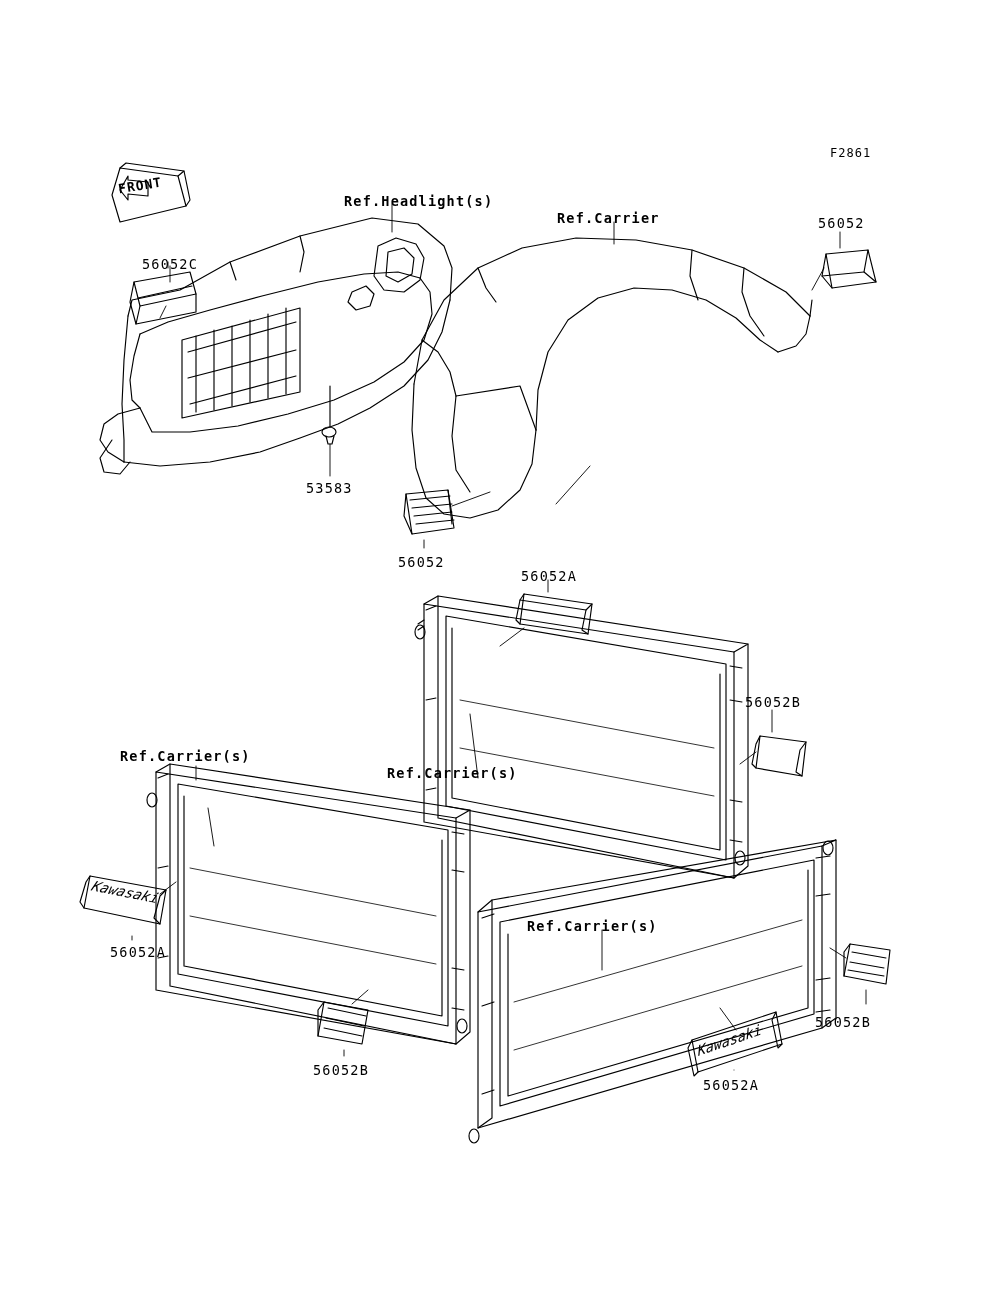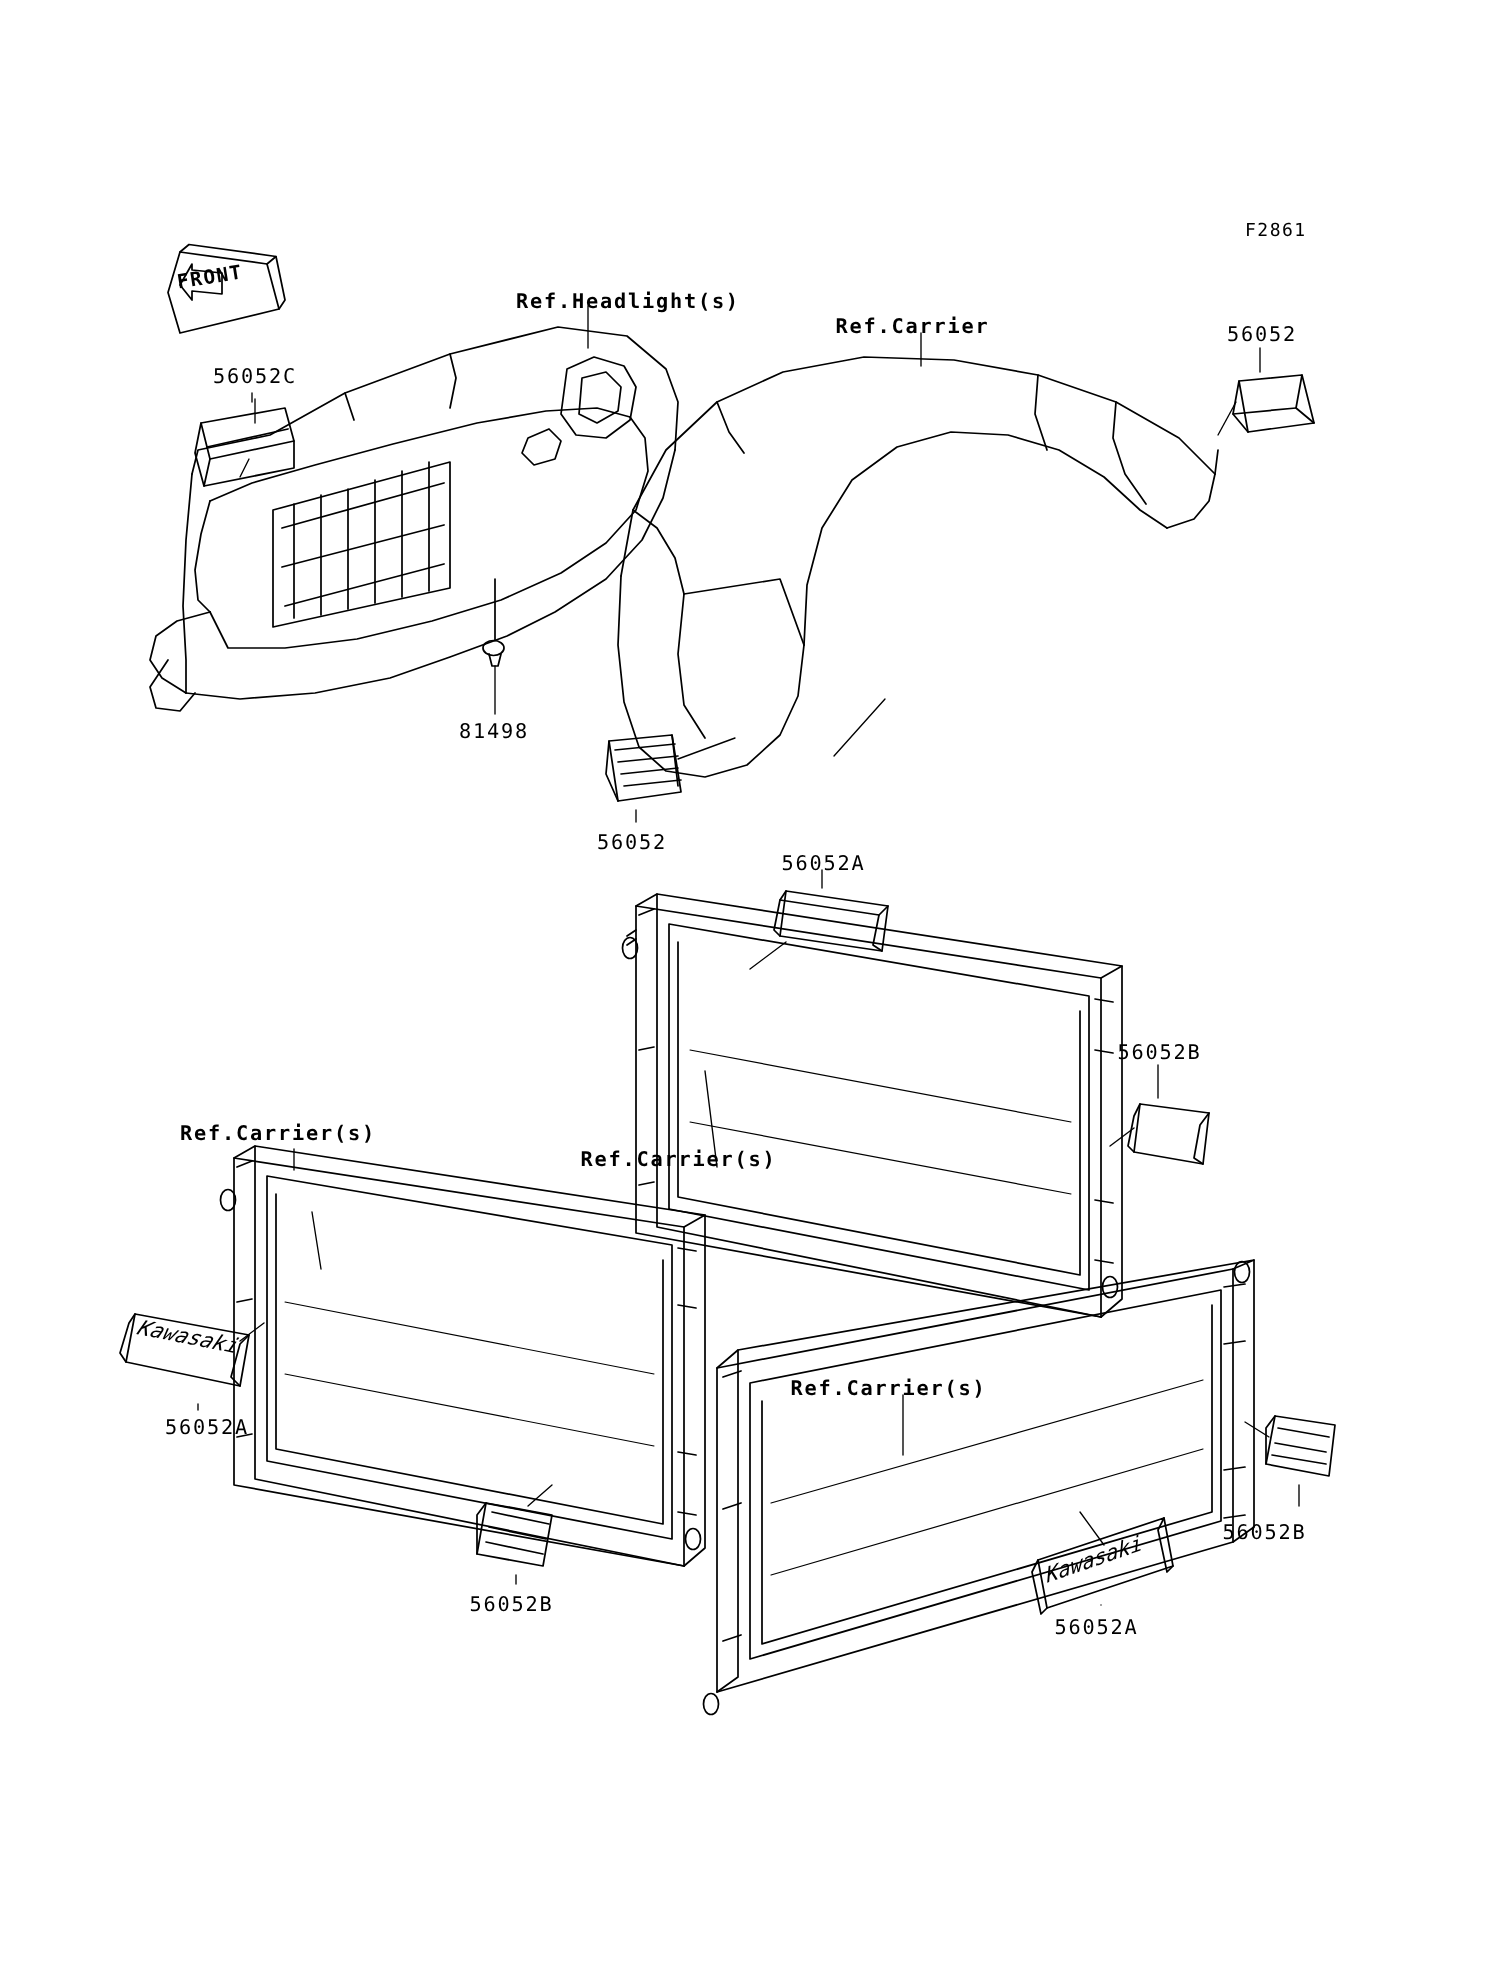"56052C" div.lbl { top: 243px -> 256px }
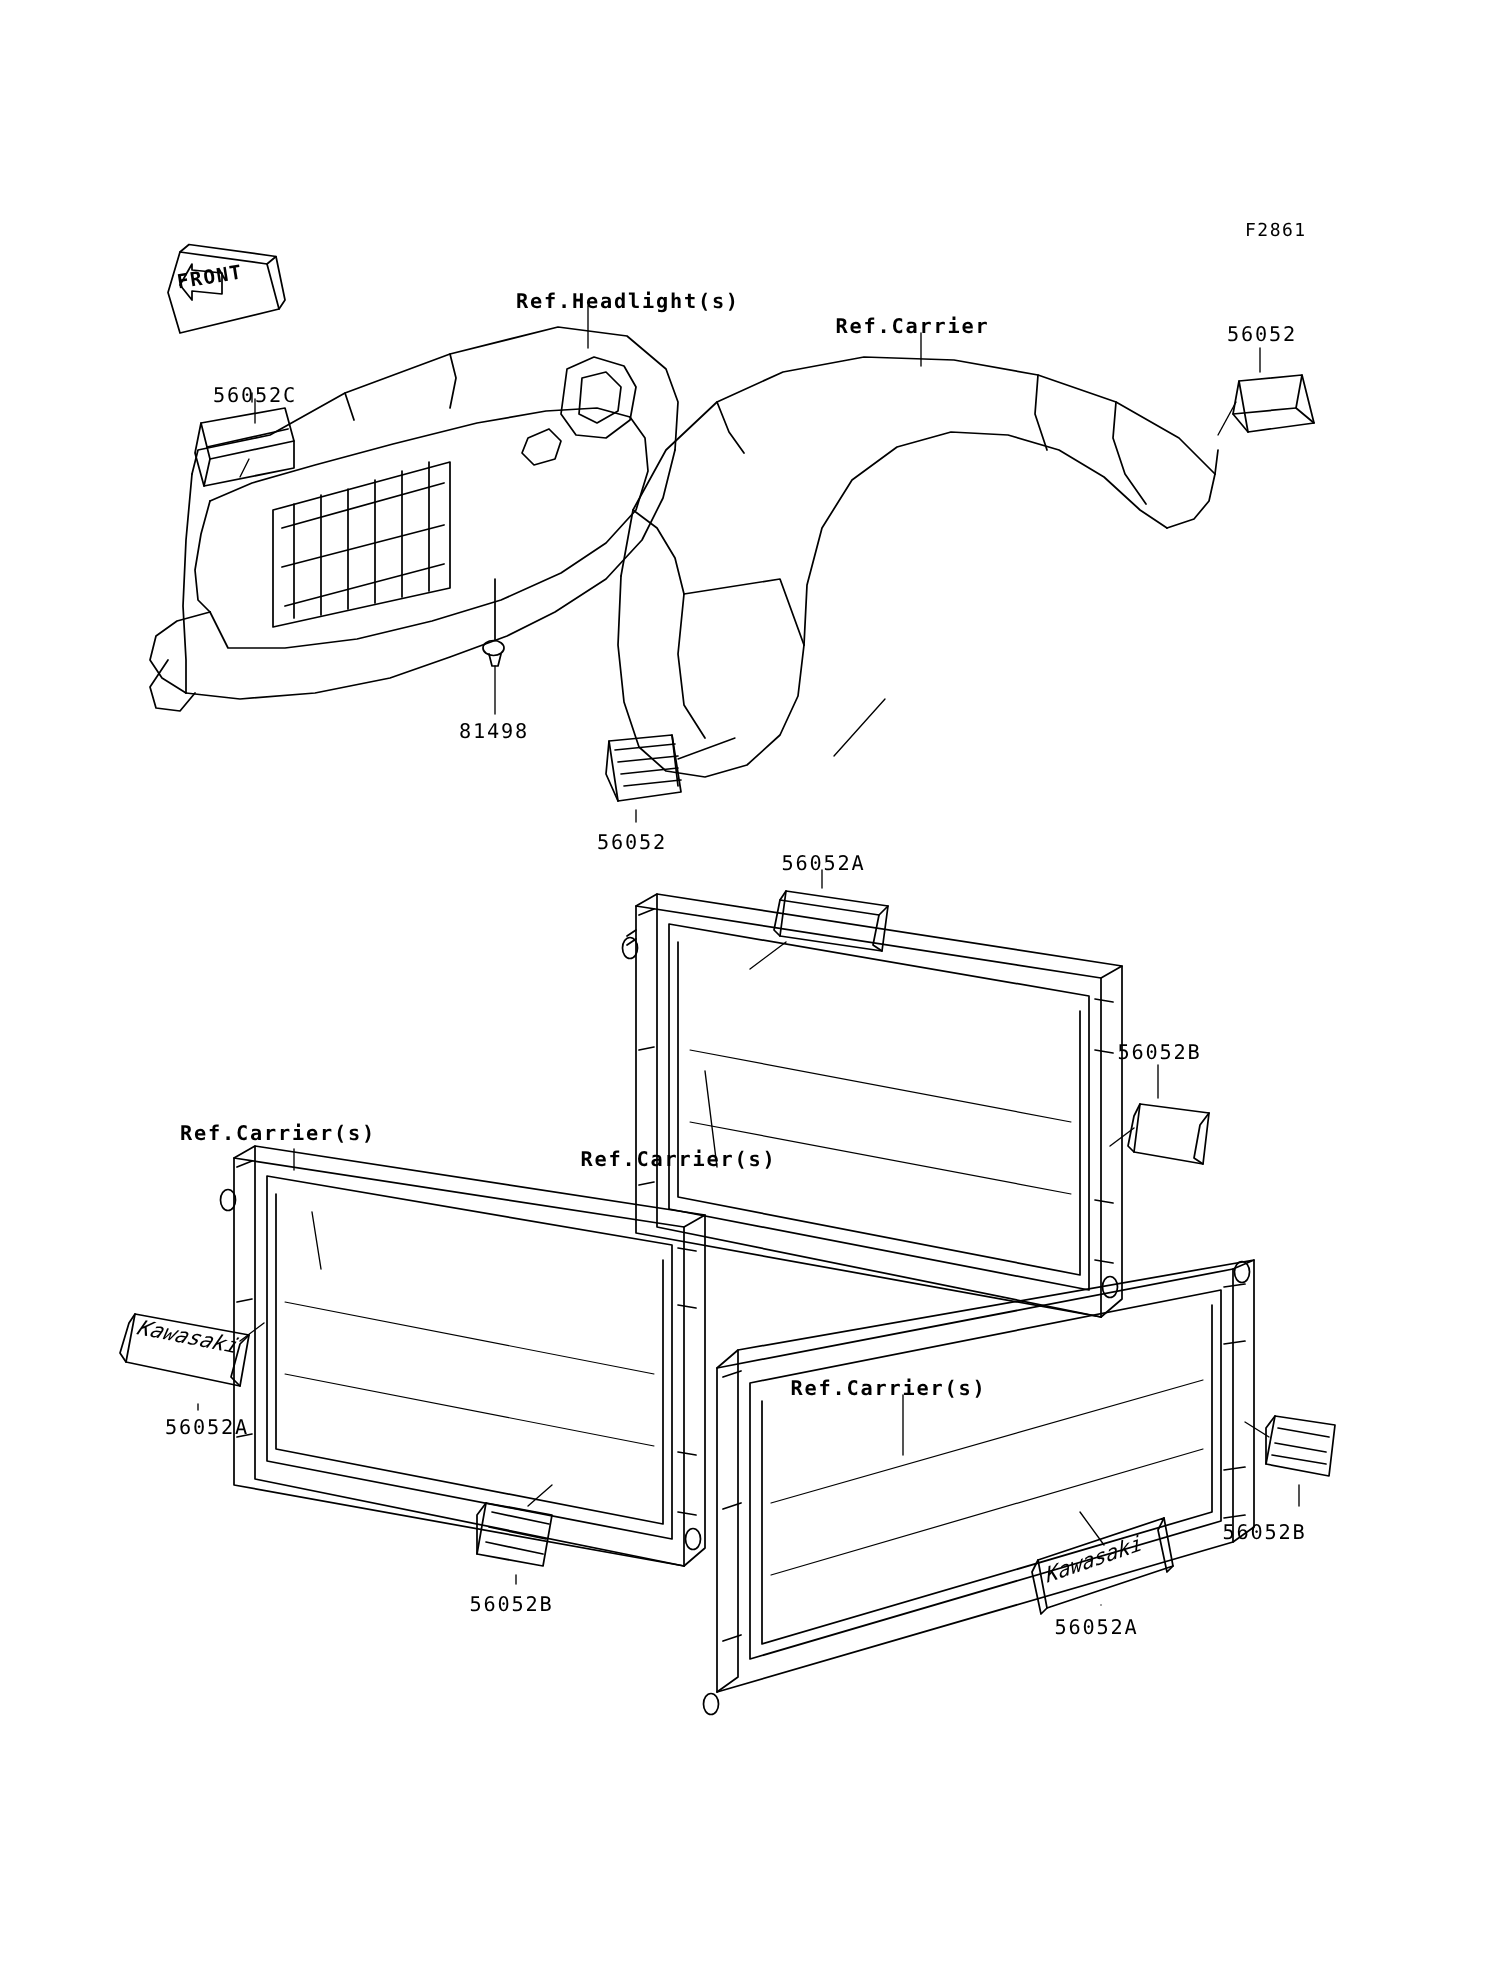"81498" div.lbl { text: 81498 -> 53583 }
